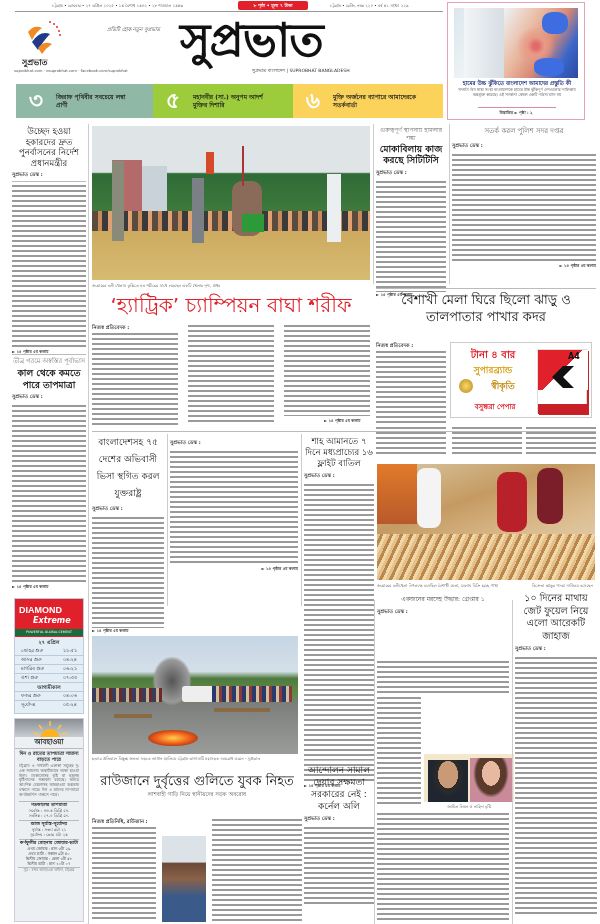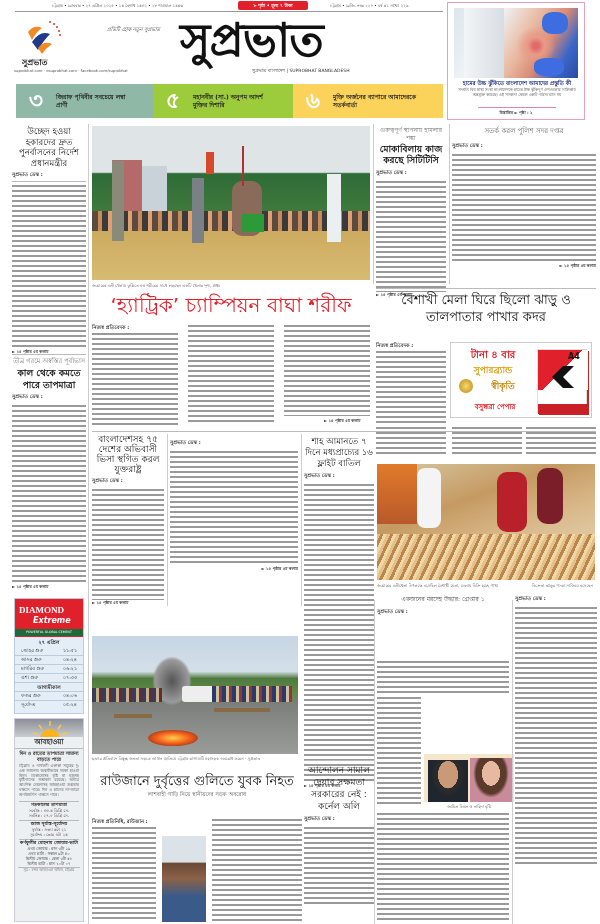"বাংলাদেশসহ ৭৫ দেশের অভিবাসী ভিসা" div.hl { line-height: 10px -> 17px }
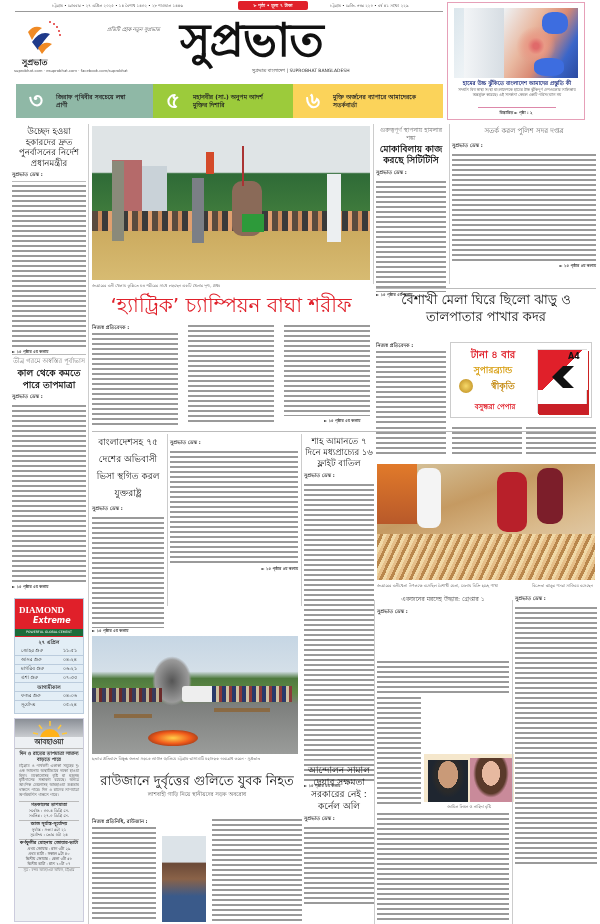"১০ দিনের মাথায় জেট ফুয়েল" div.hl { html: none -> <div>১০ দিনের মাথায় জেট ফুয়েল নিয়ে এলো আরেকটি জাহাজ</div> }
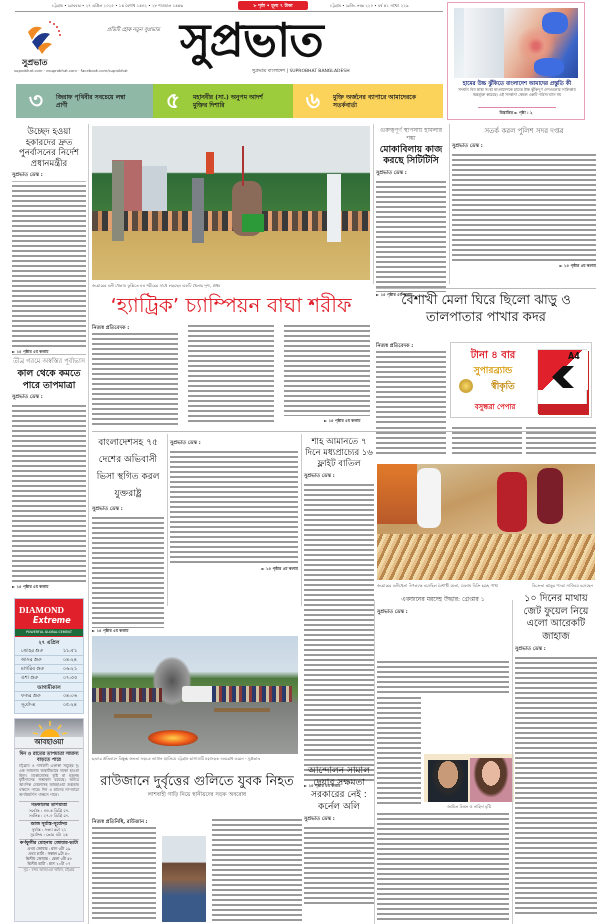"DIAMOND" div.abs { font-family: Liberation Serif, serif -> Liberation Sans, sans-serif }
